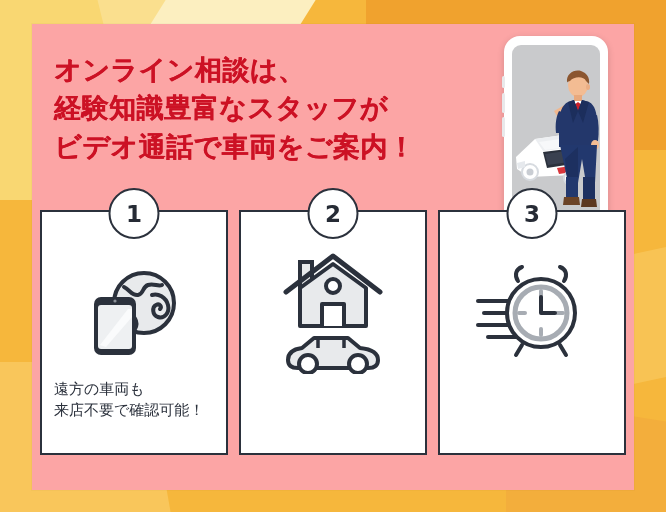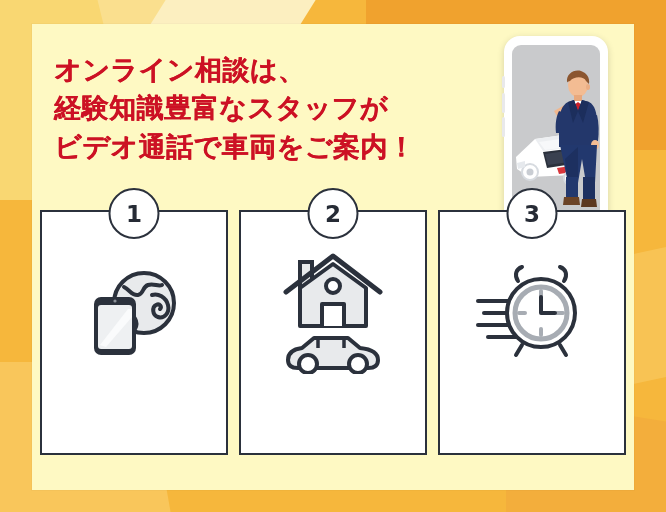"オンライン相談は、" .panel { background: #fef9c3 -> #fca5a5 }
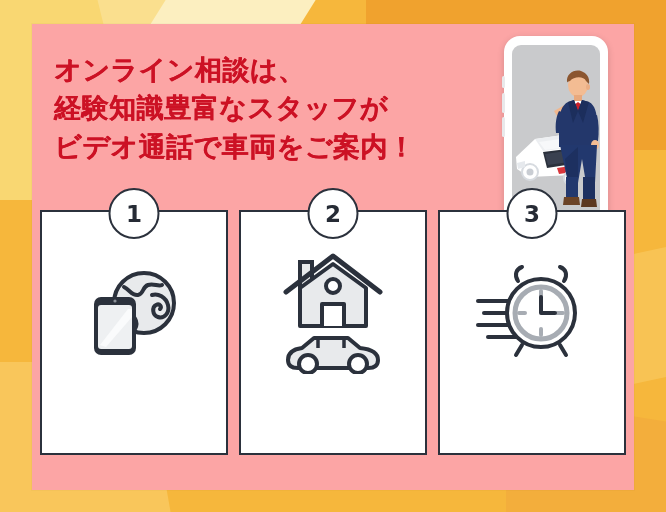"遠方の車両も" div.card-text { html: none -> <div>遠方の車両も 来店不要で確認可能！</div> }
